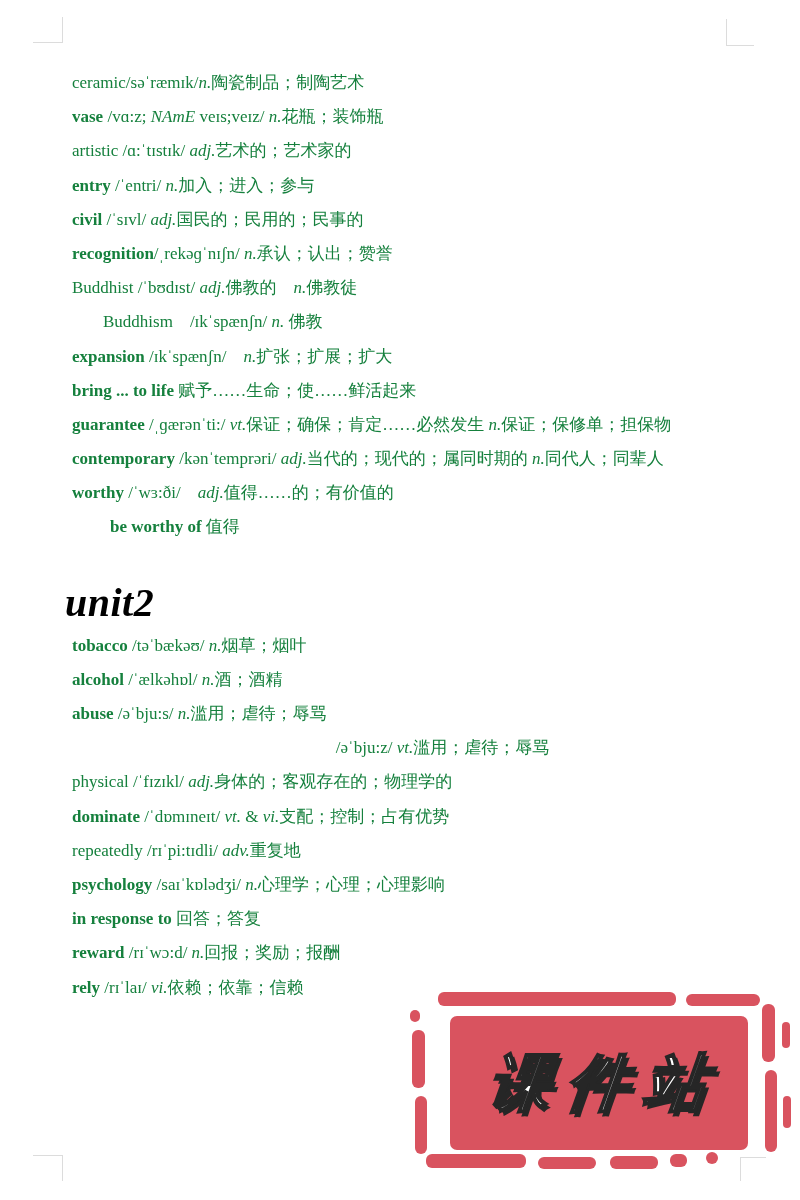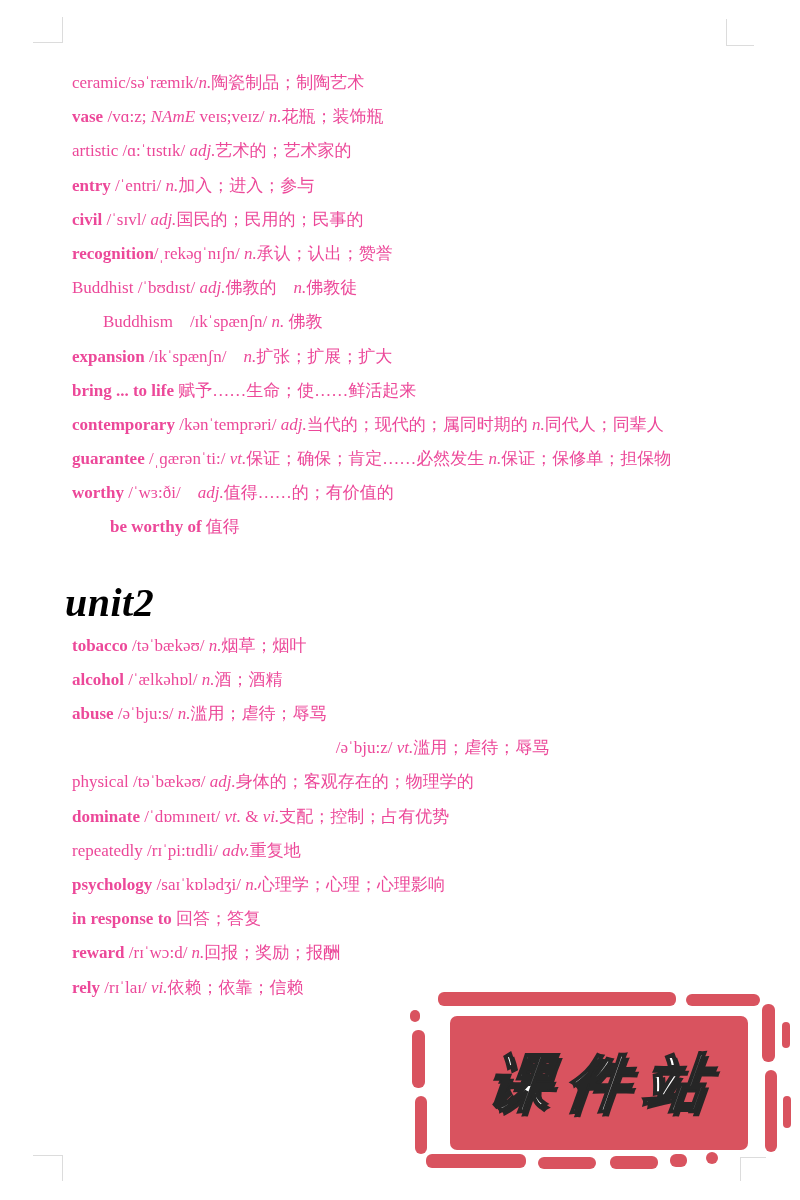"ceramic/səˈræmɪk/n.陶瓷制品；制陶艺术" .entry { color: #ec4899 -> #15803d }
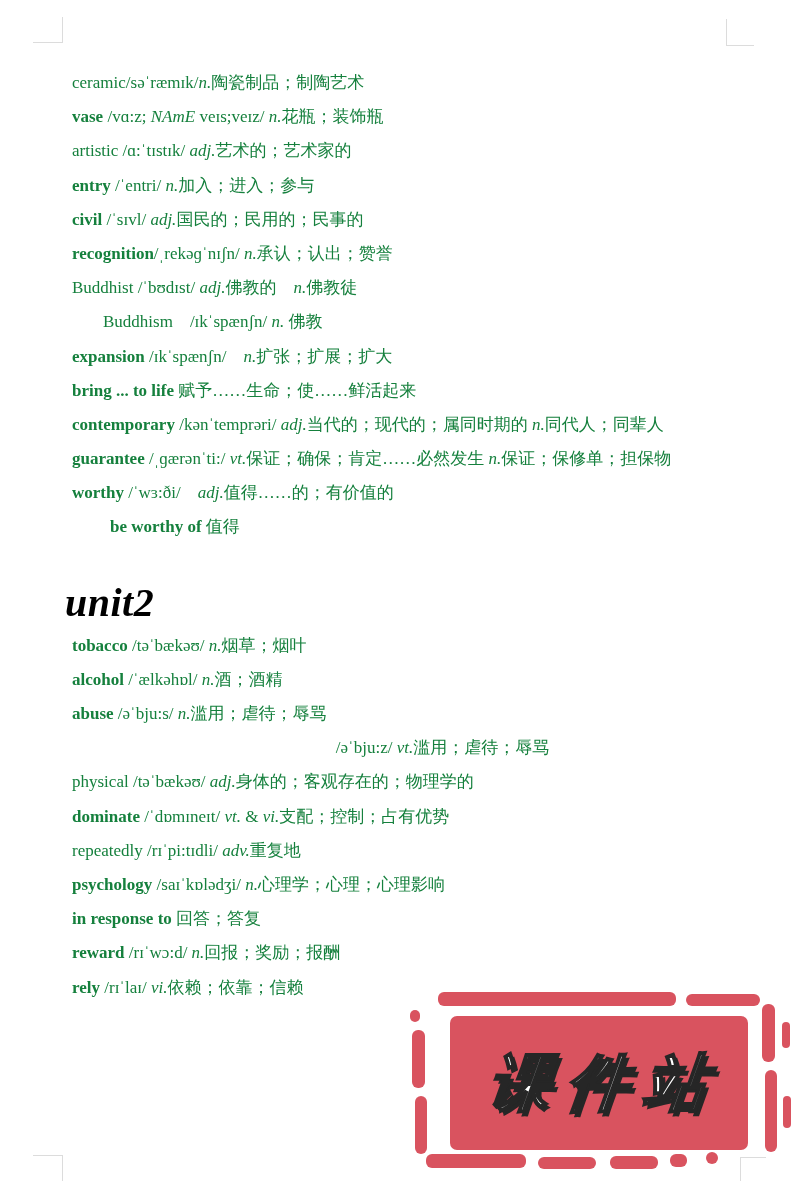"contemporary /kənˈtemprəri/" div.entry { order: before "guarantee /ˌɡærənˈti:/ vt.保证；确保；肯定……必然发生" -> after "guarantee /ˌɡærənˈti:/ vt.保证；确保；肯定……必然发生" }
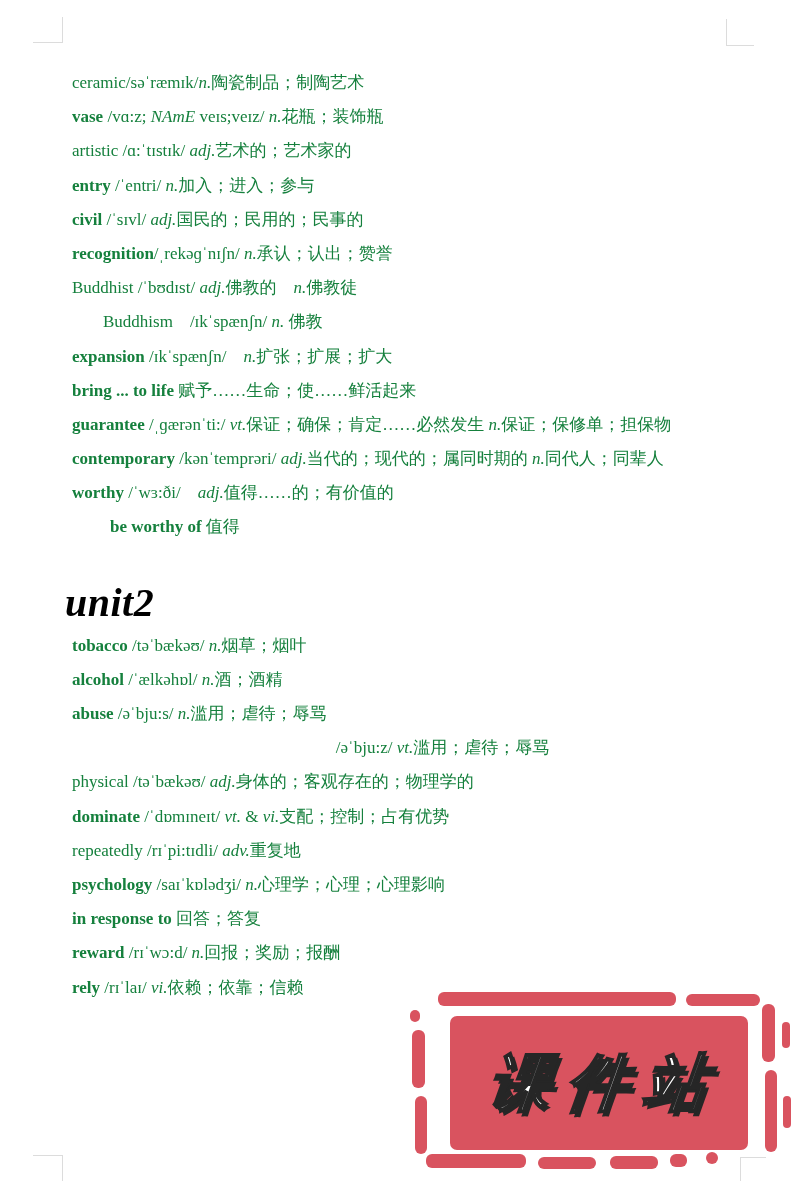"physical /təˈbækəʊ/" span.sr { text: /təˈbækəʊ/ -> /ˈfɪzɪkl/ }
